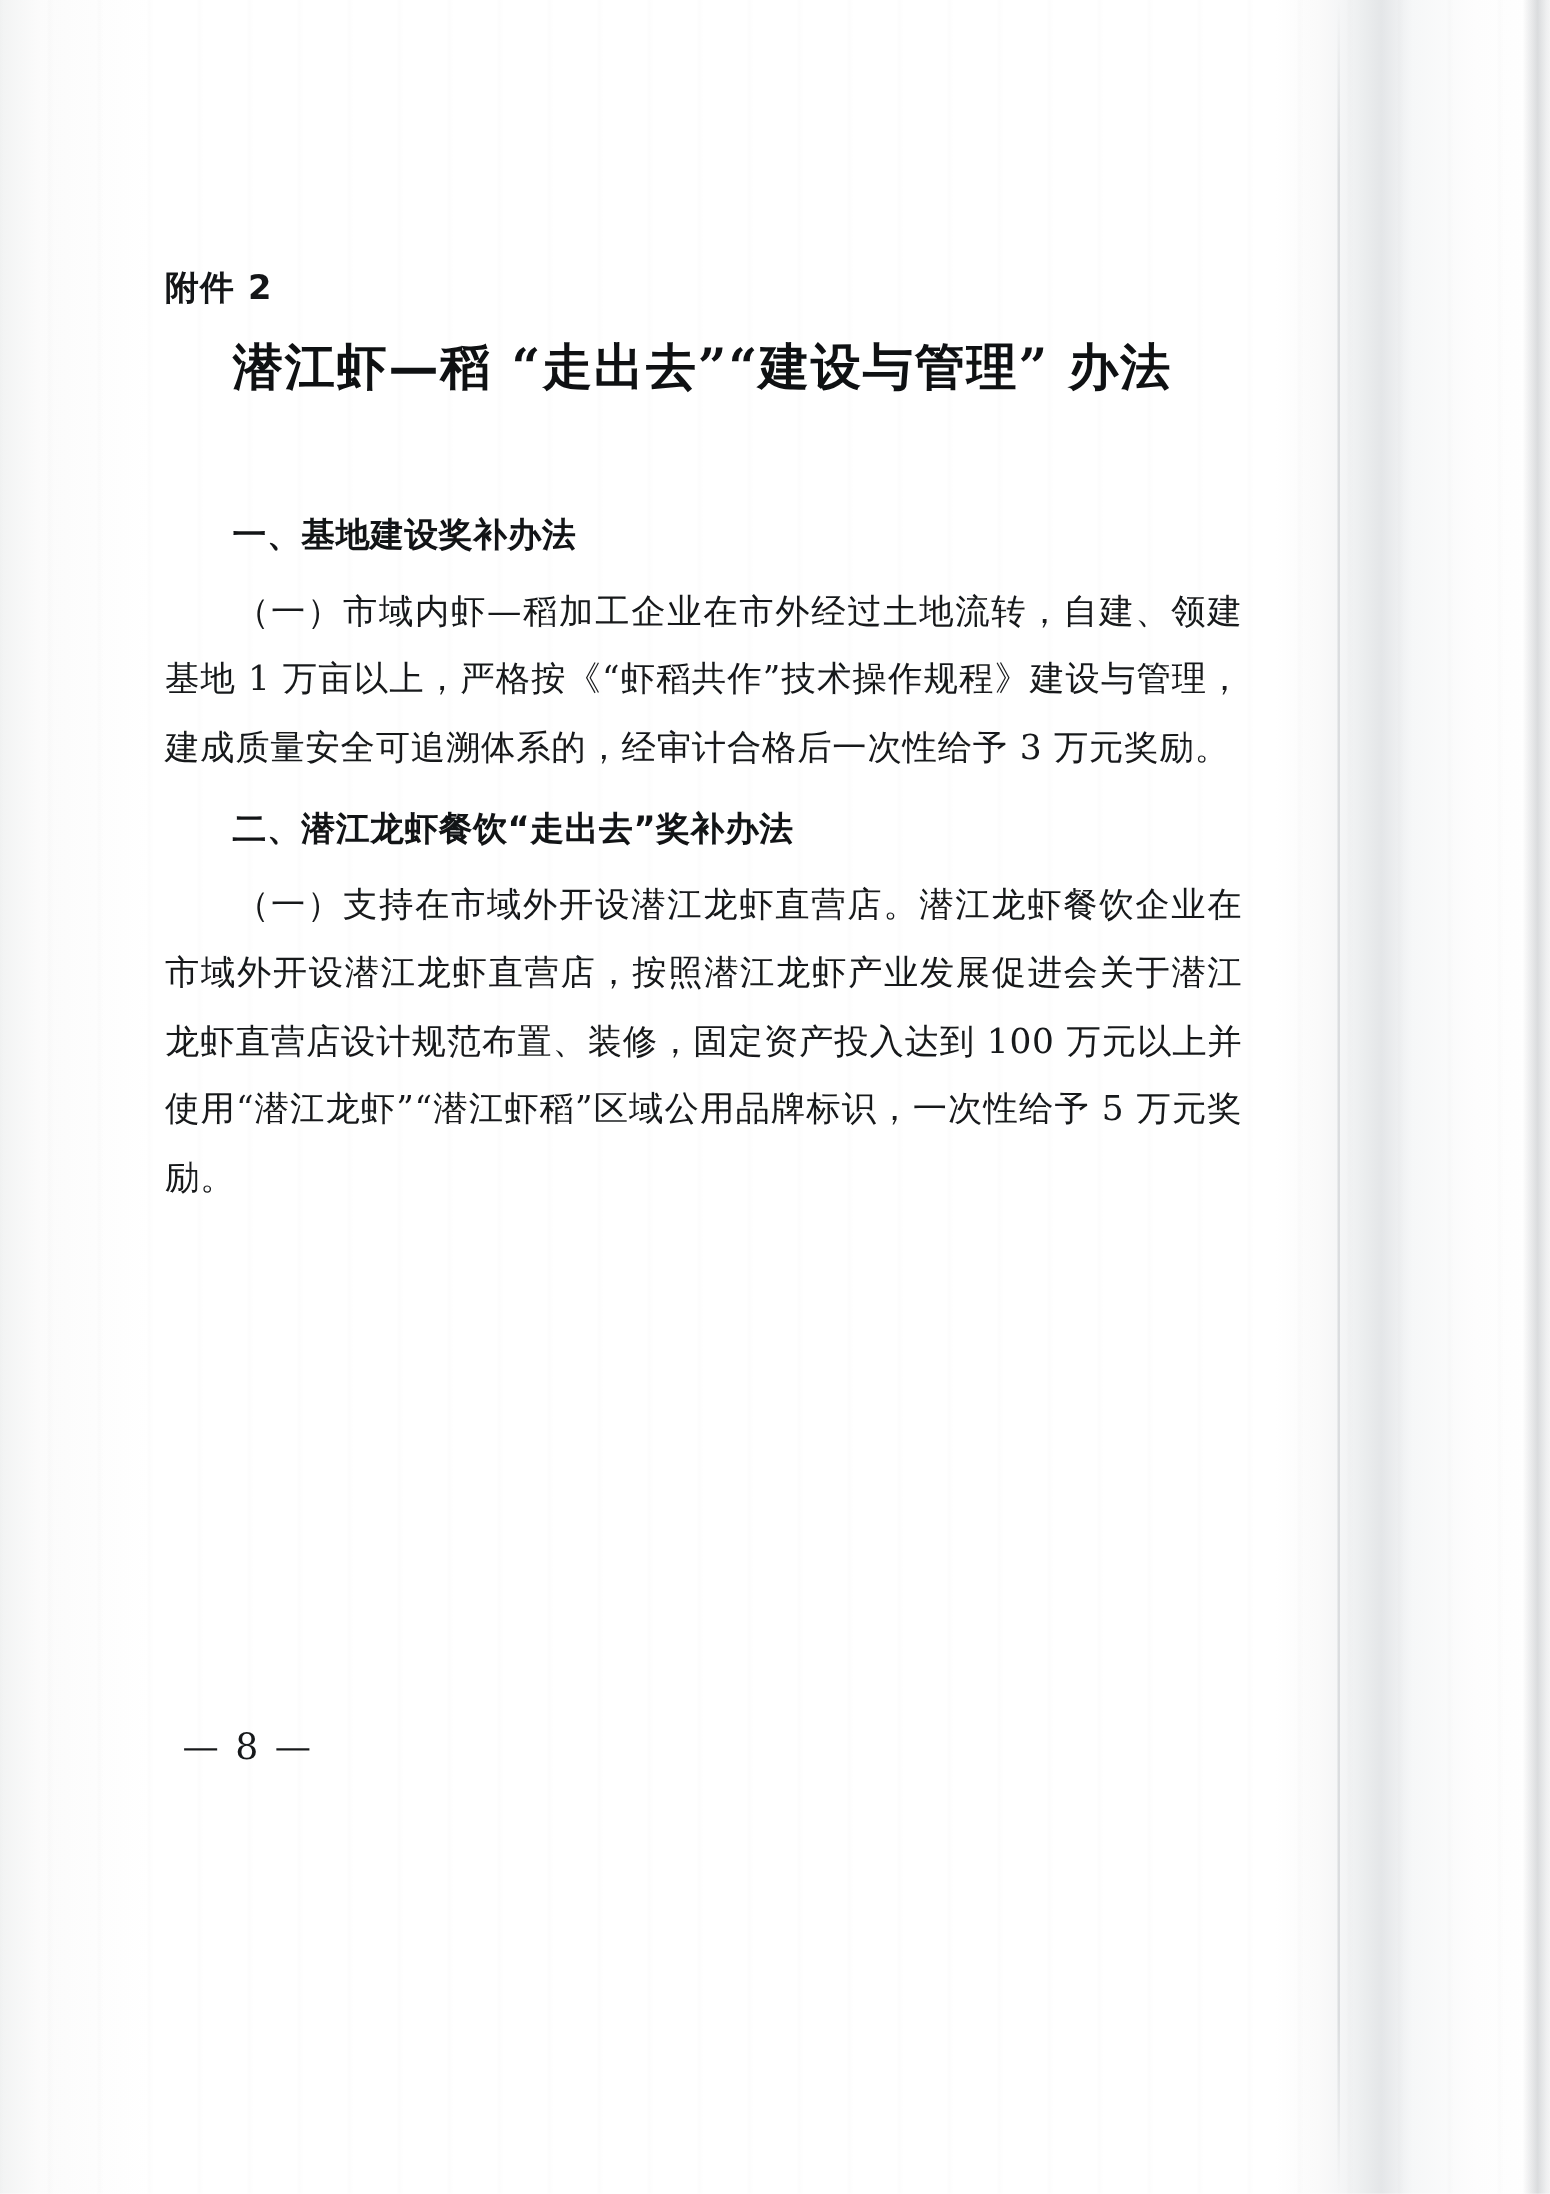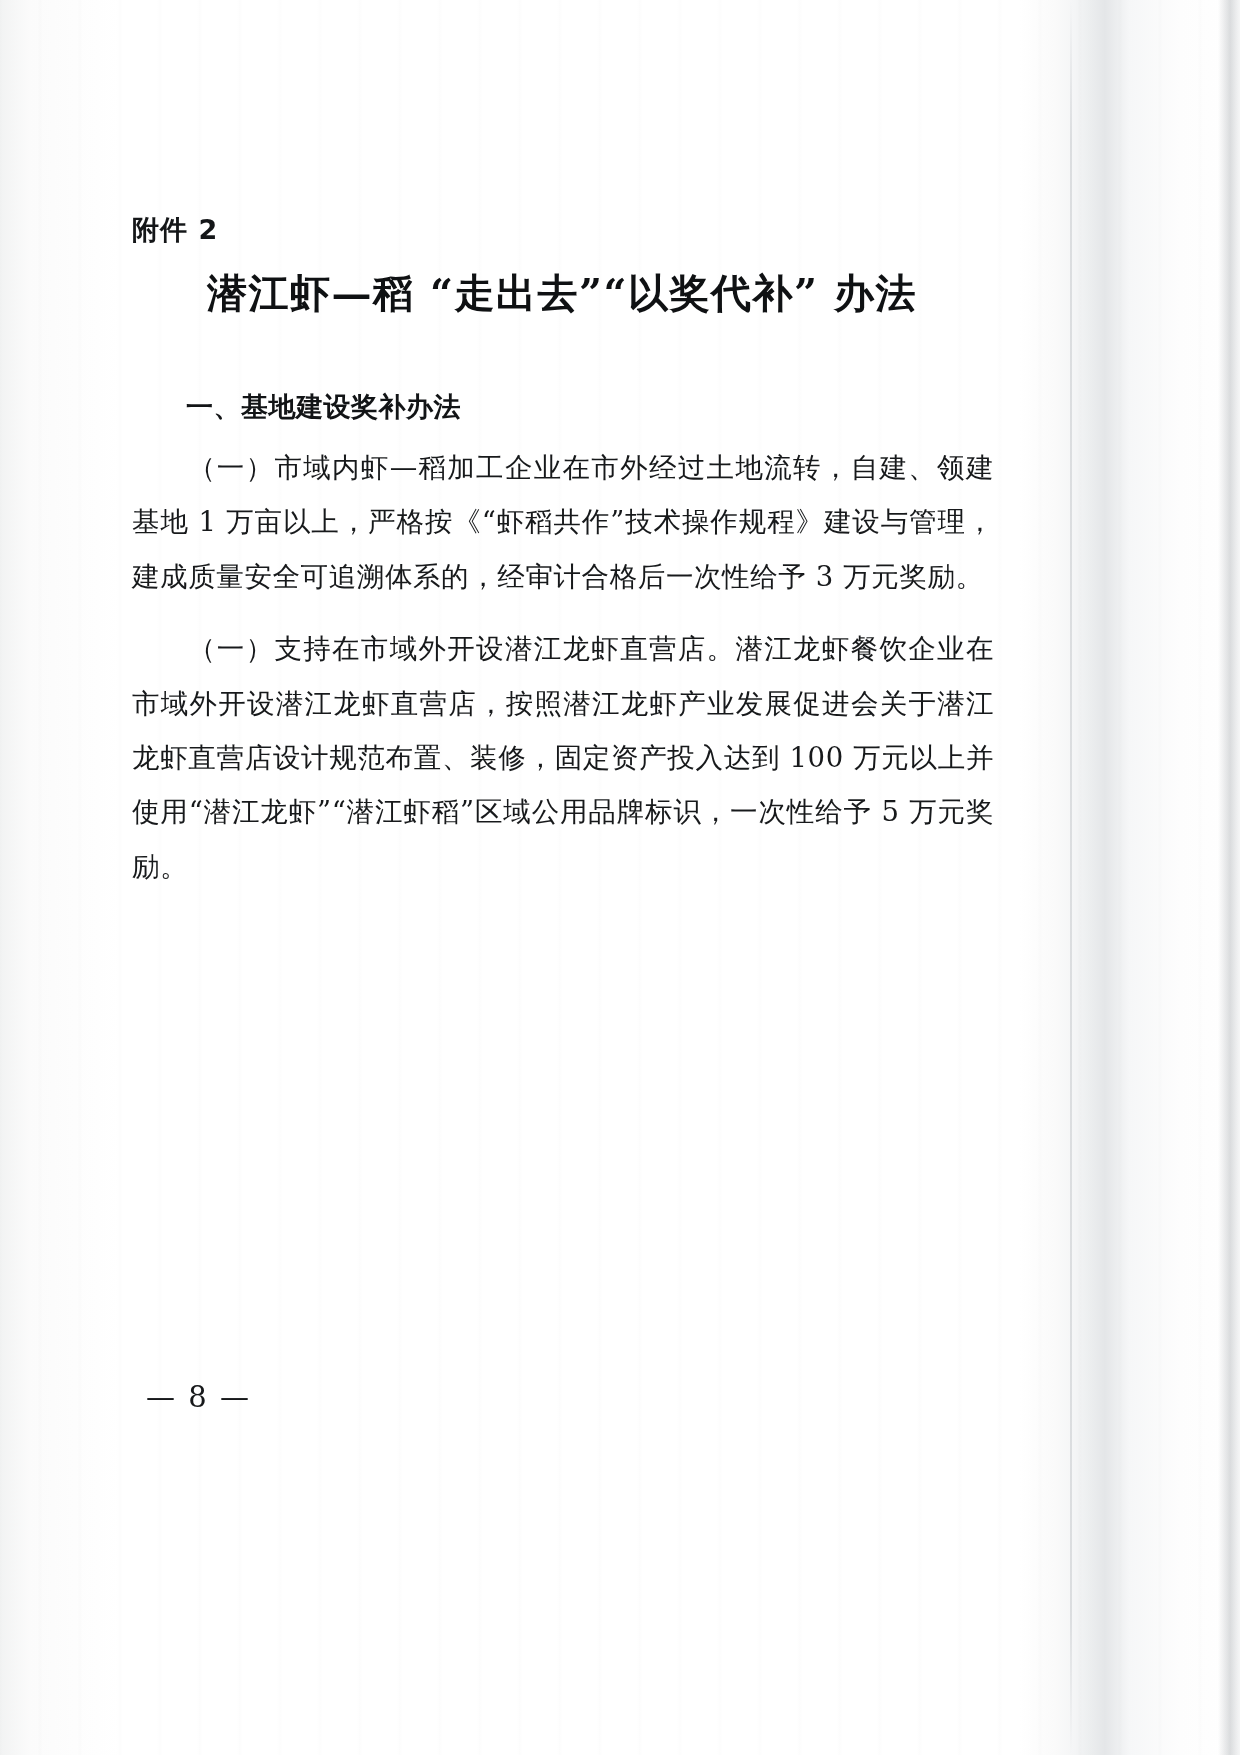"潜江虾—稻 “走出去”“以奖代补” 办法" div.doc-title { text: 以奖代补 -> 建设与管理 }
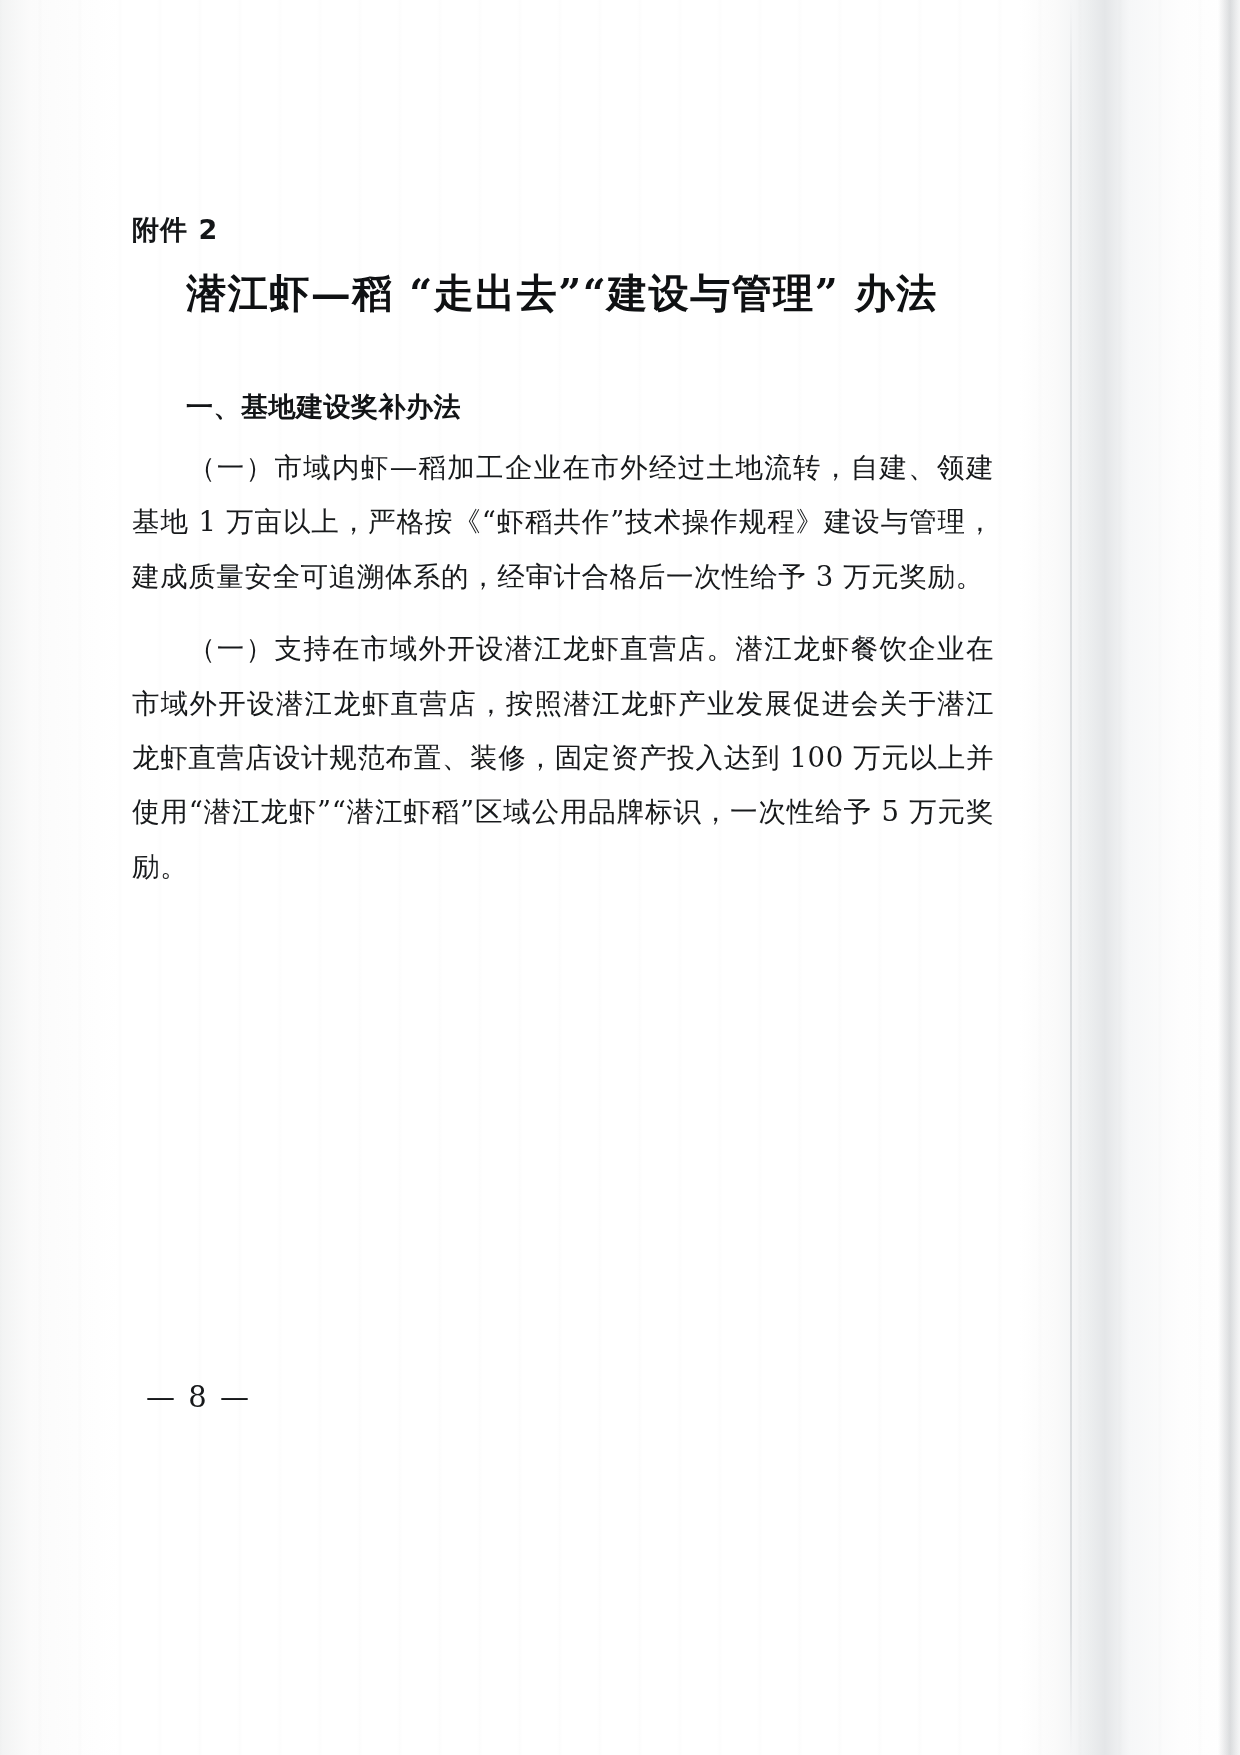"一、基地建设奖补办法" .body-block { top: 386px -> 408px }
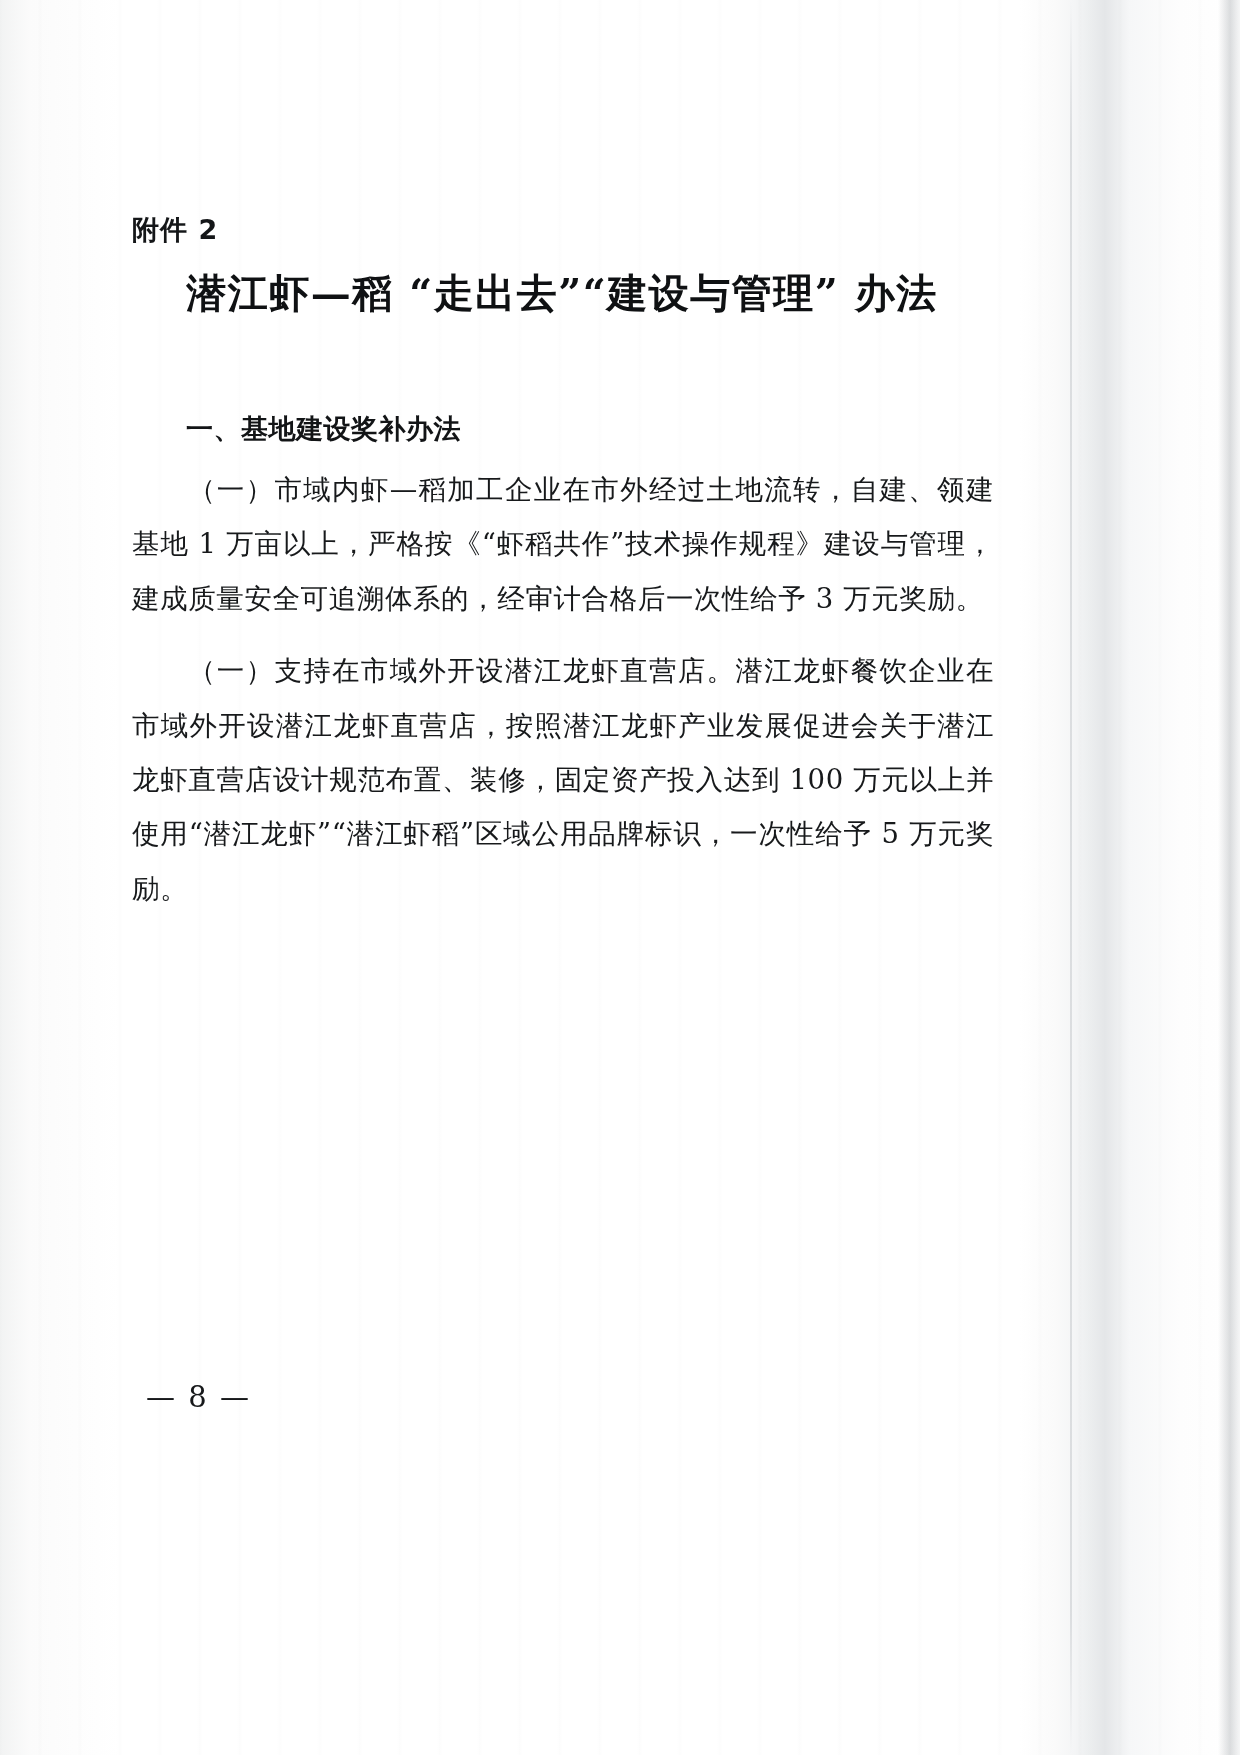"二、潜江龙虾餐饮“走出去”奖补办法" div.section-heading { html: none -> <div>二、潜江龙虾餐饮“走出去”奖补办法</div> }
